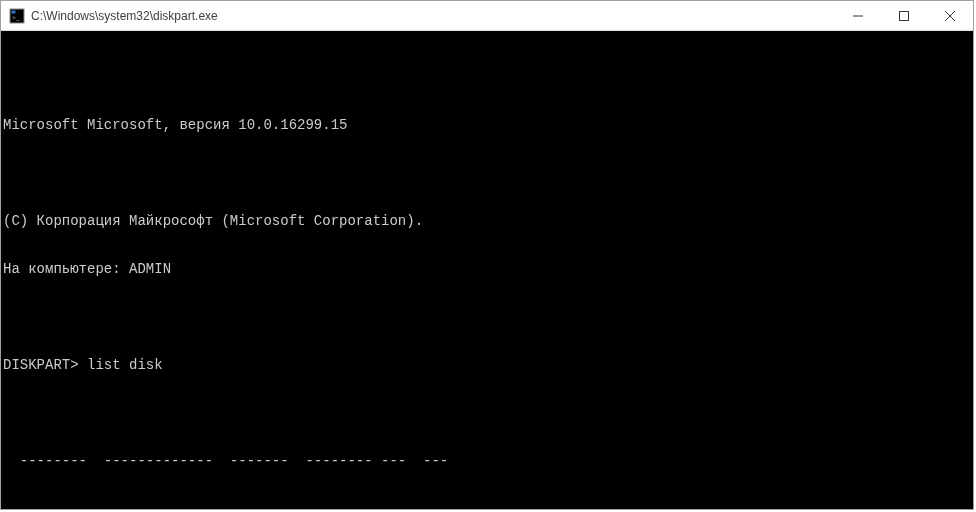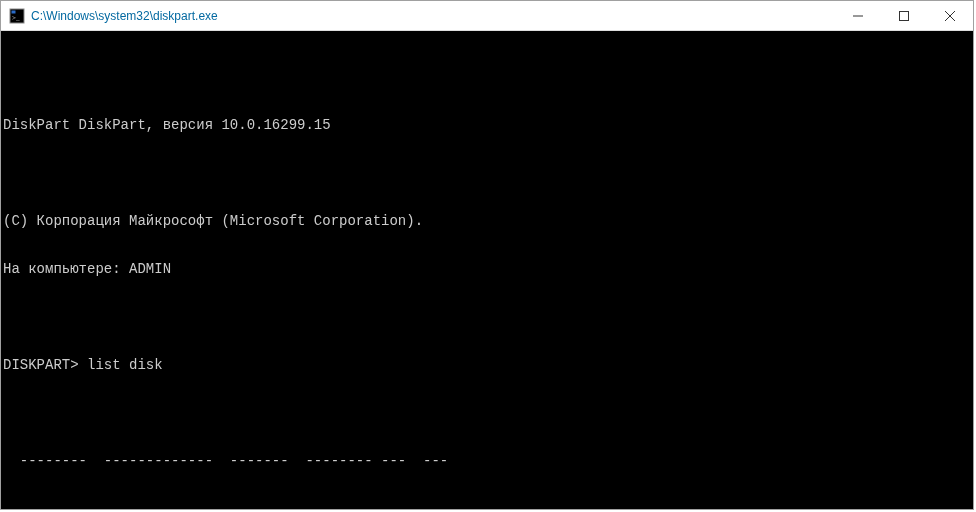"C:\Windows\system32\diskpart.exe" .title-text { color: #0369a1 -> #404040 }
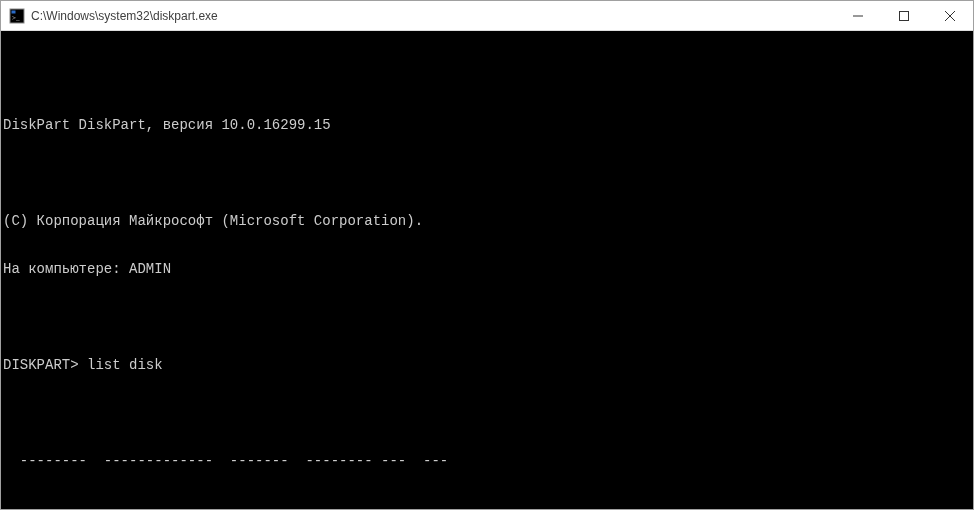"DiskPart DiskPart, версия 10.0.16299.15" div.line { text: DiskPart DiskPart -> Microsoft Microsoft }
